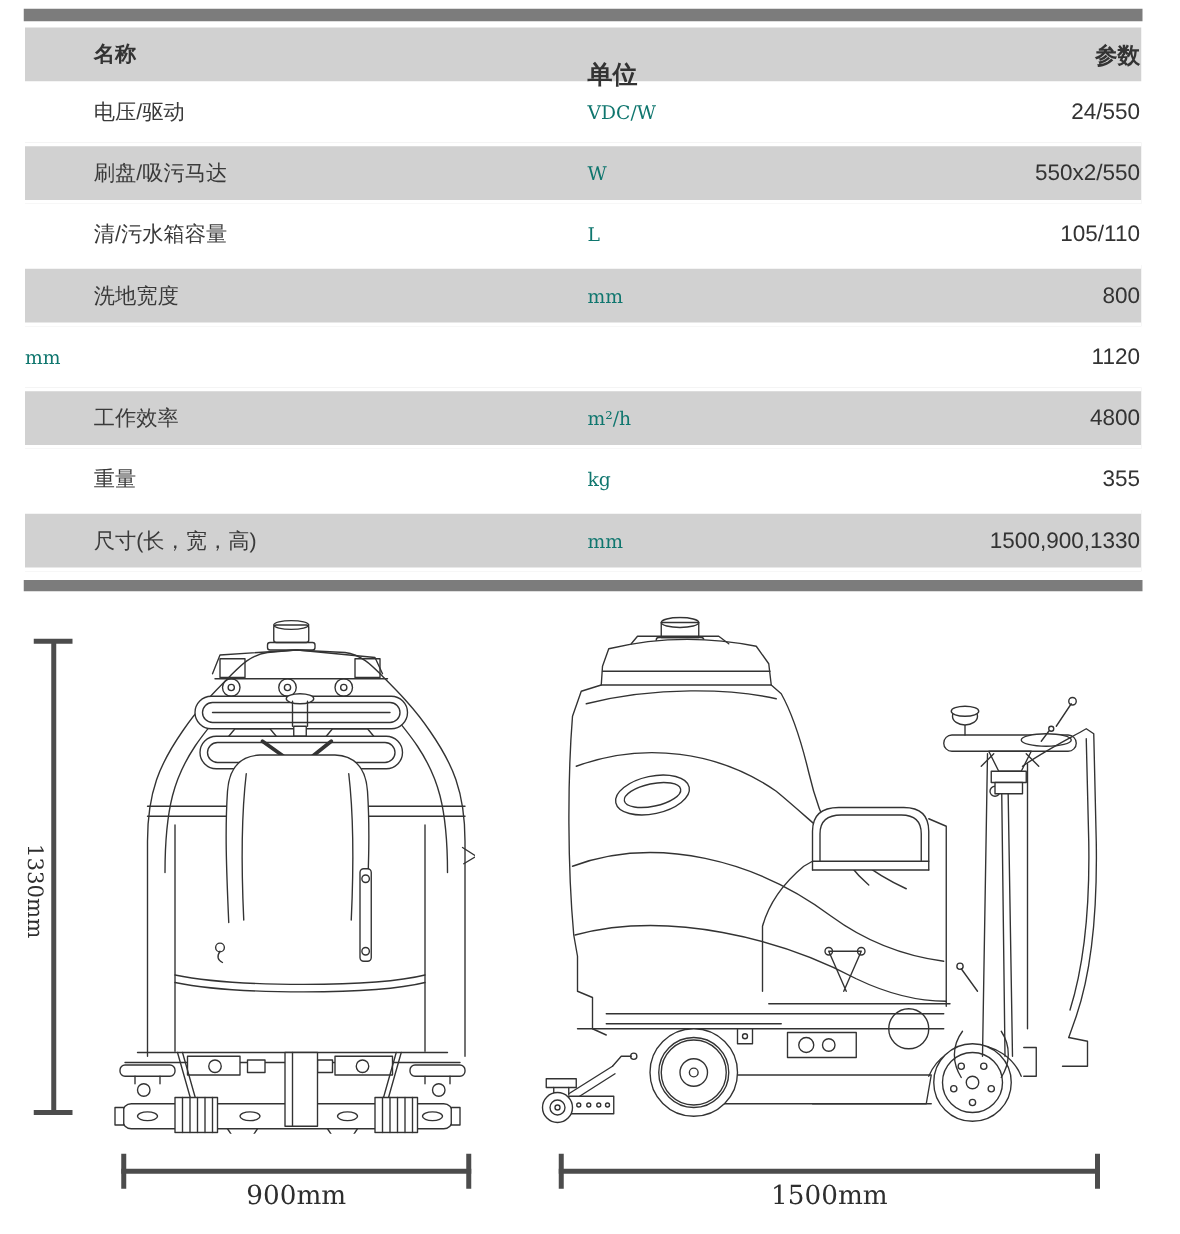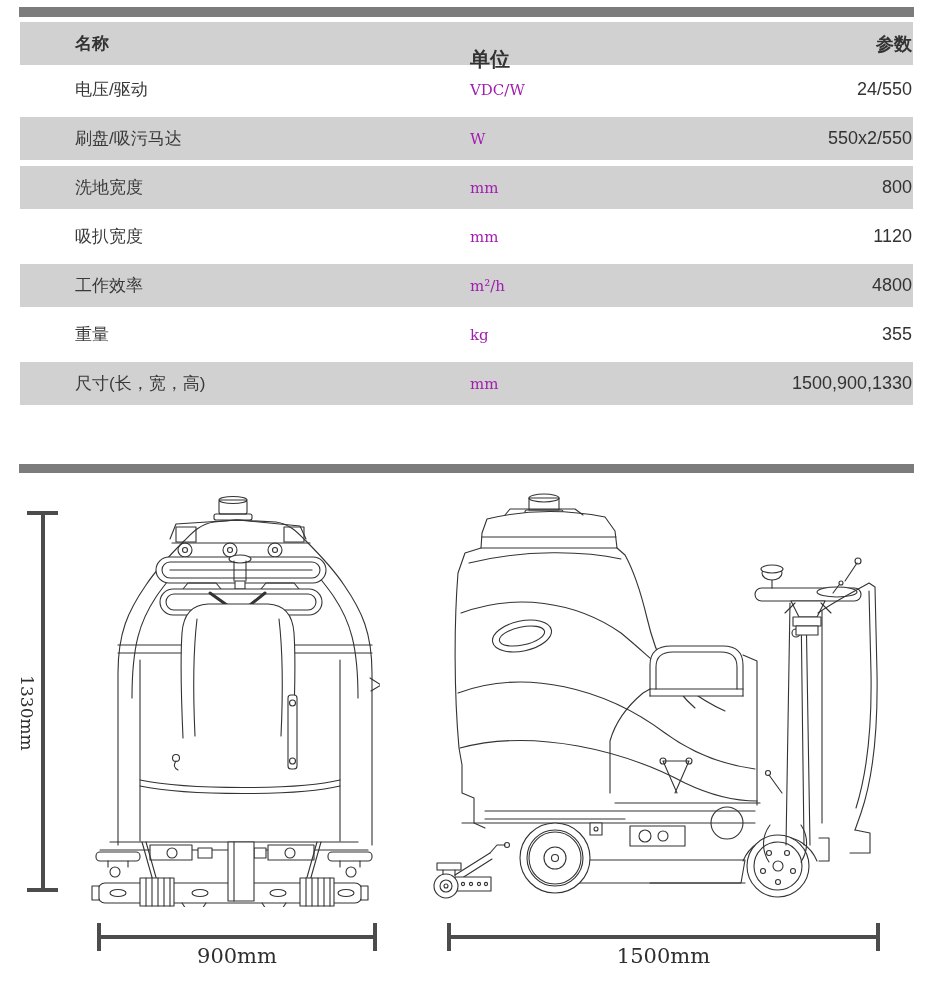"VDC/W" .c.unit { color: #a21caf -> #0f766e }
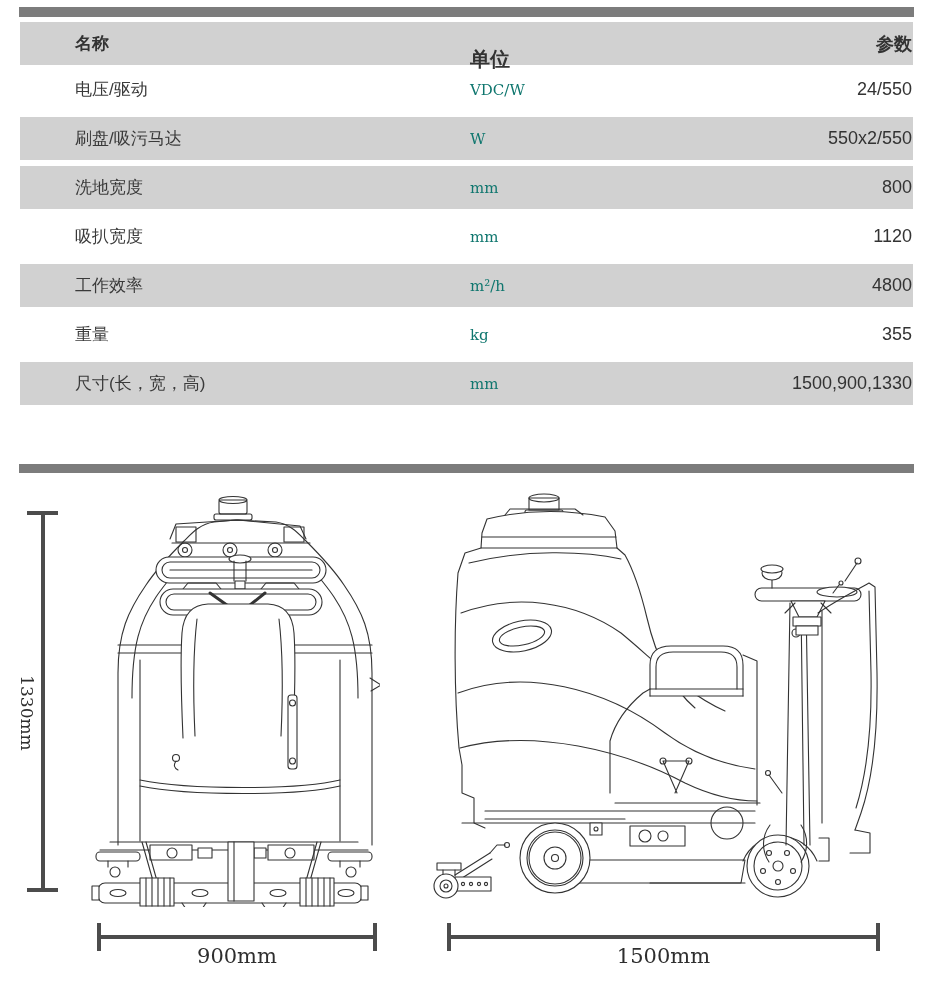"清/污水箱容量" div.trow { html: none -> <div> <div>清/污水箱容量</div> <div>L</div> <div>105/110</div> </div> }
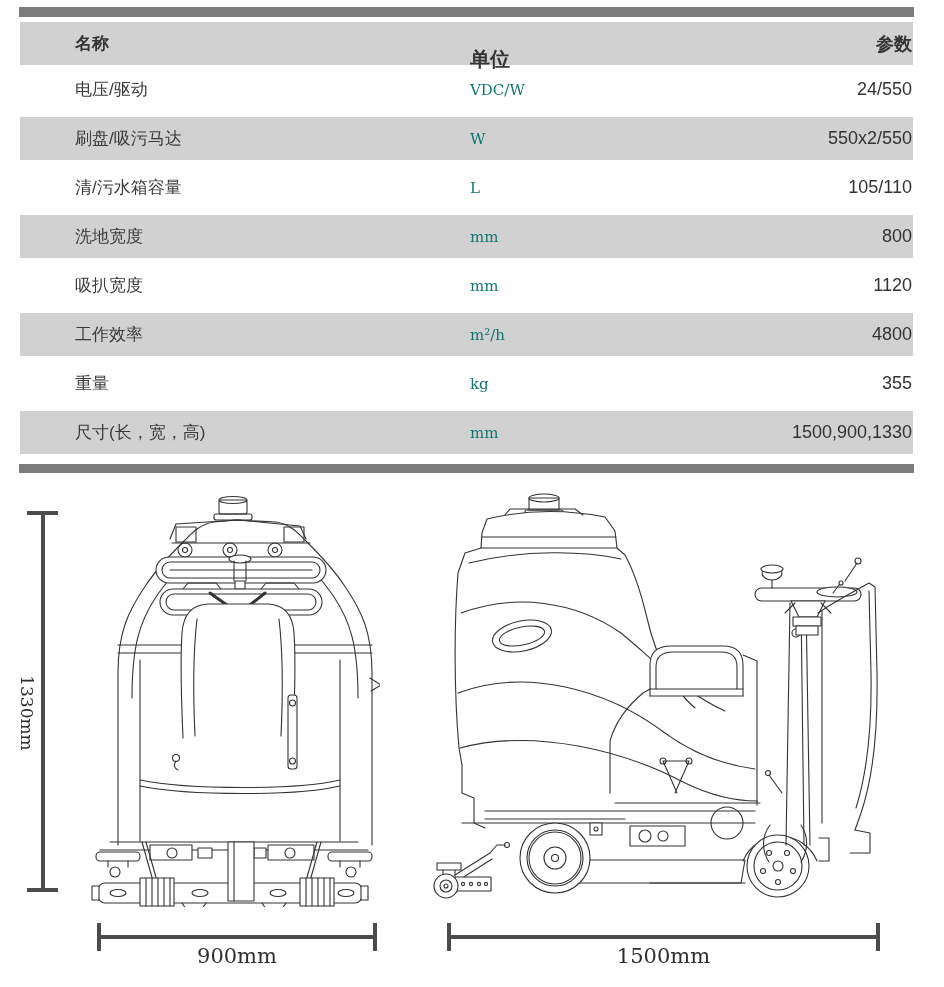"吸扒宽度" div.c { html: <div>吸扒宽度</div> -> none }
